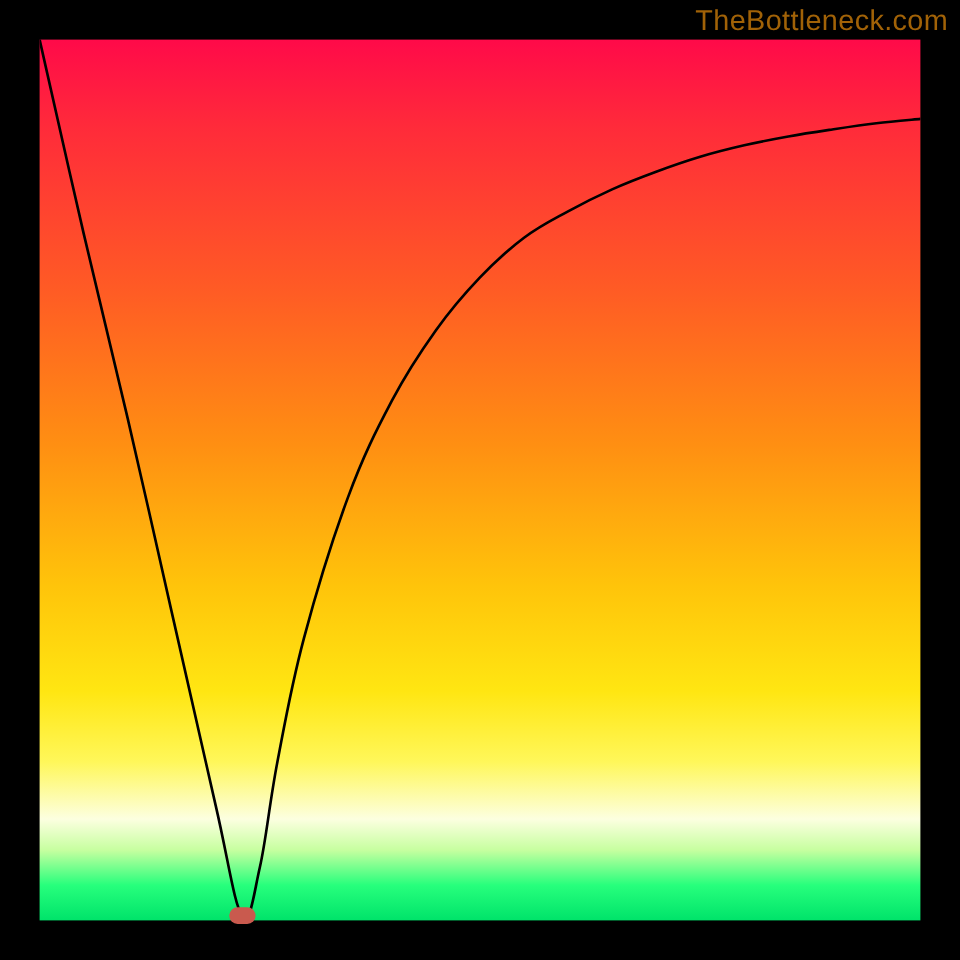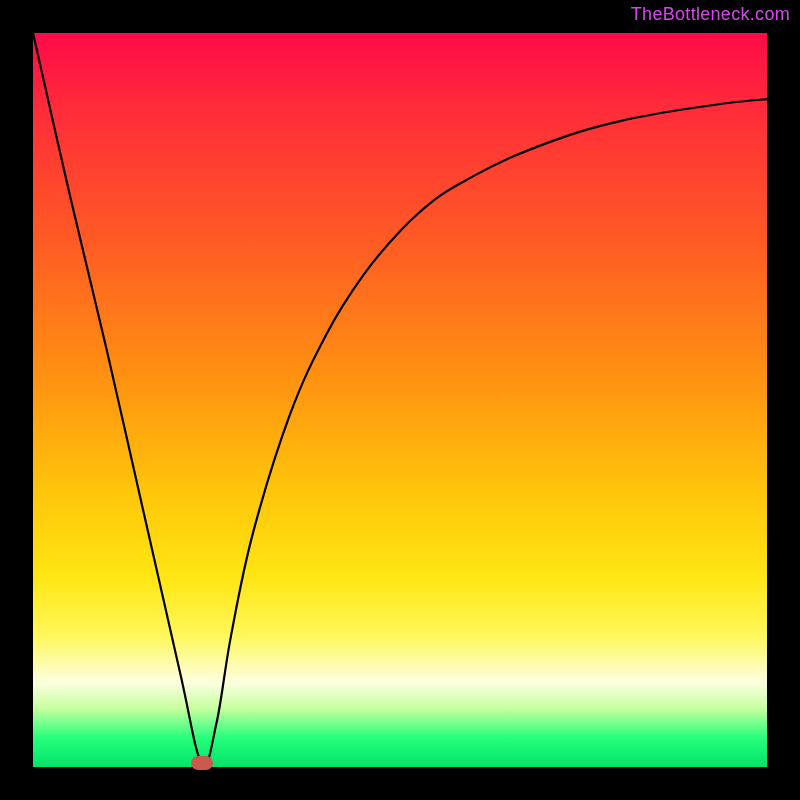"TheBottleneck.com" .watermark { color: #d946ef -> #a16207; font-size: 18px -> 24px }
